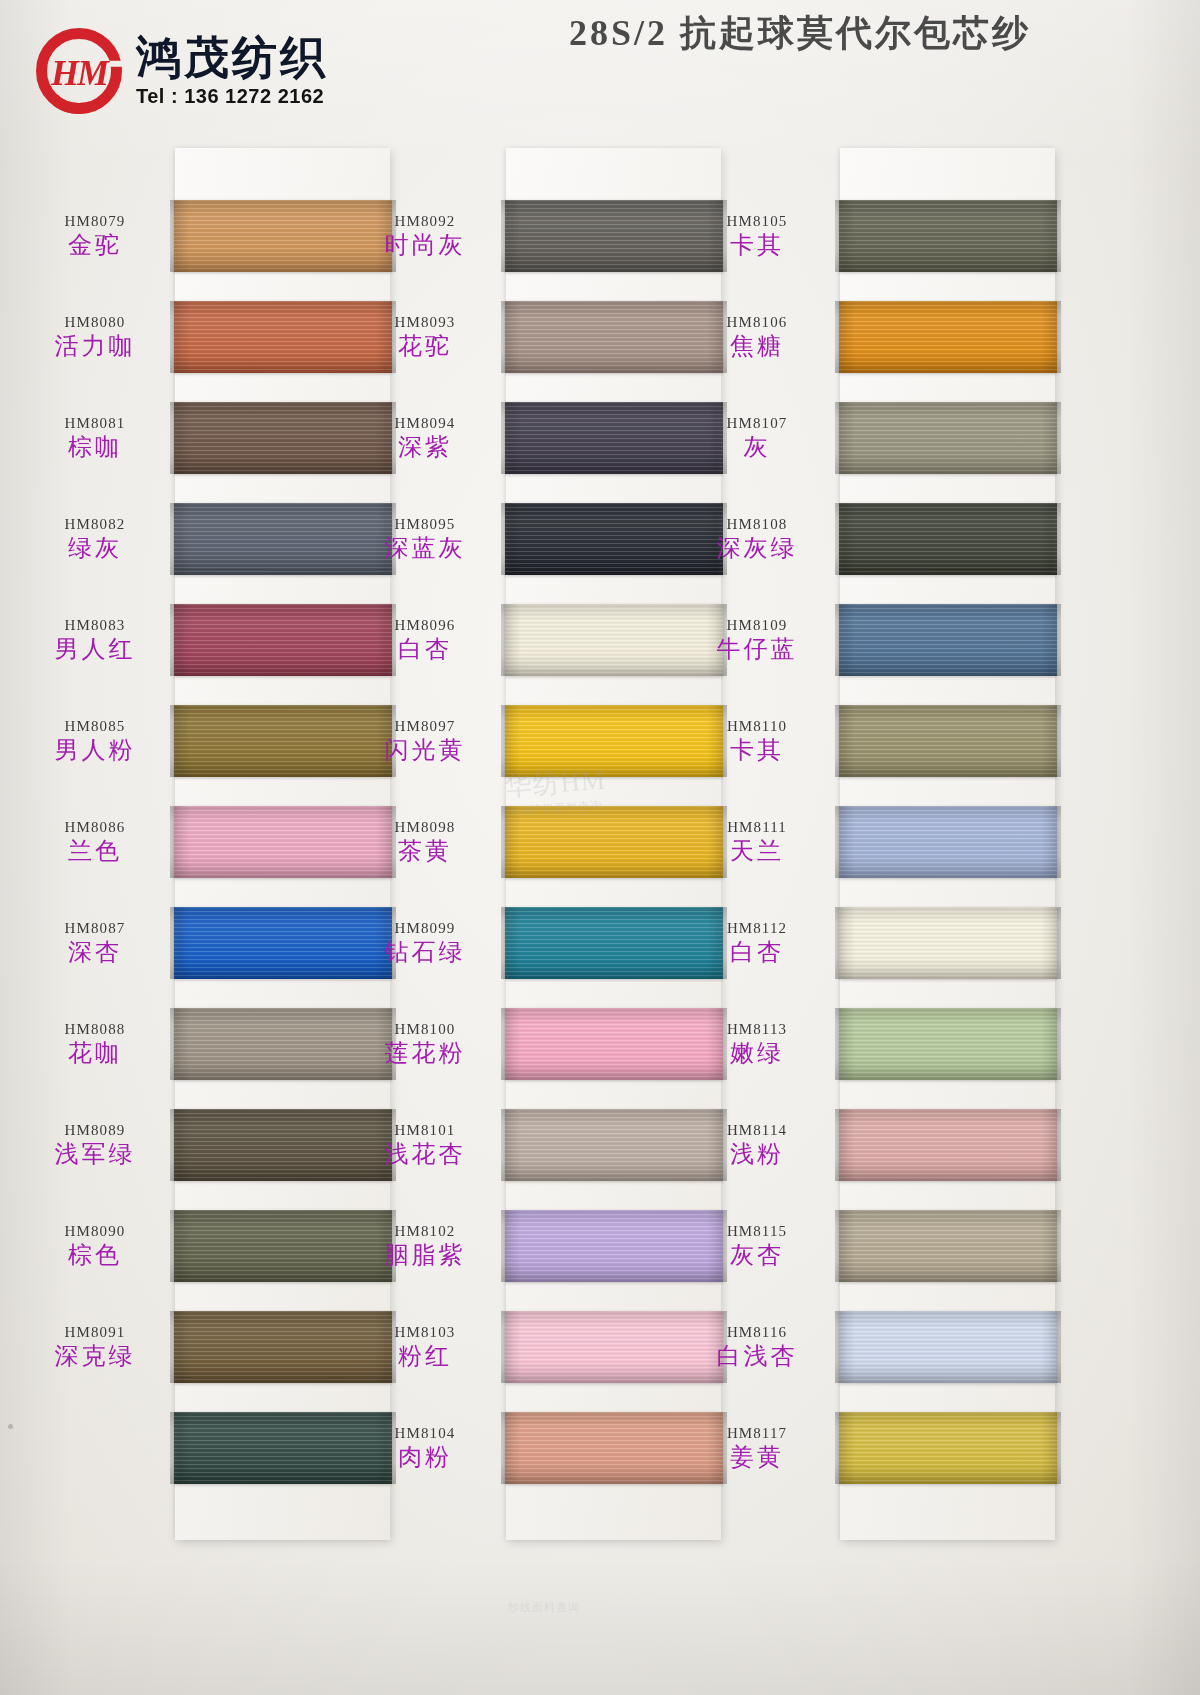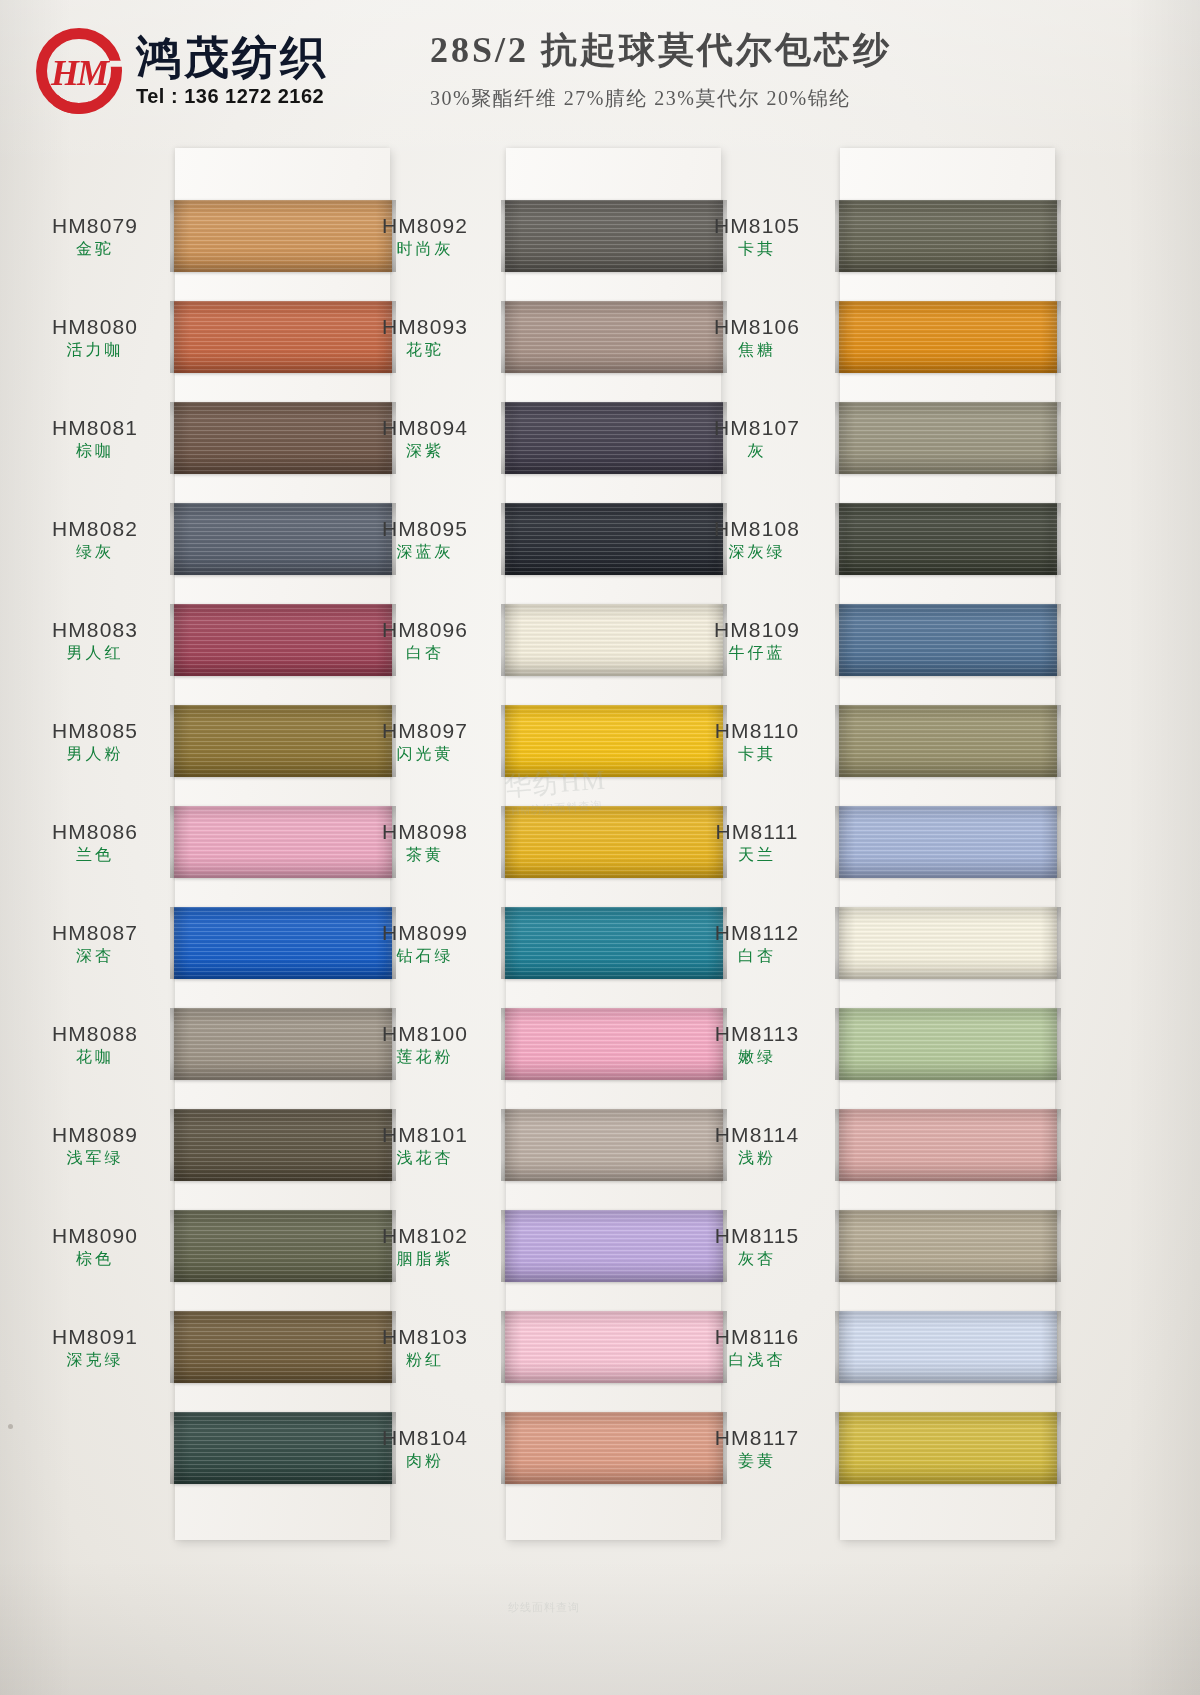"28S/2 抗起球莫代尔包芯纱" .title-block { text-align: none -> center; top: 26px -> 9px }
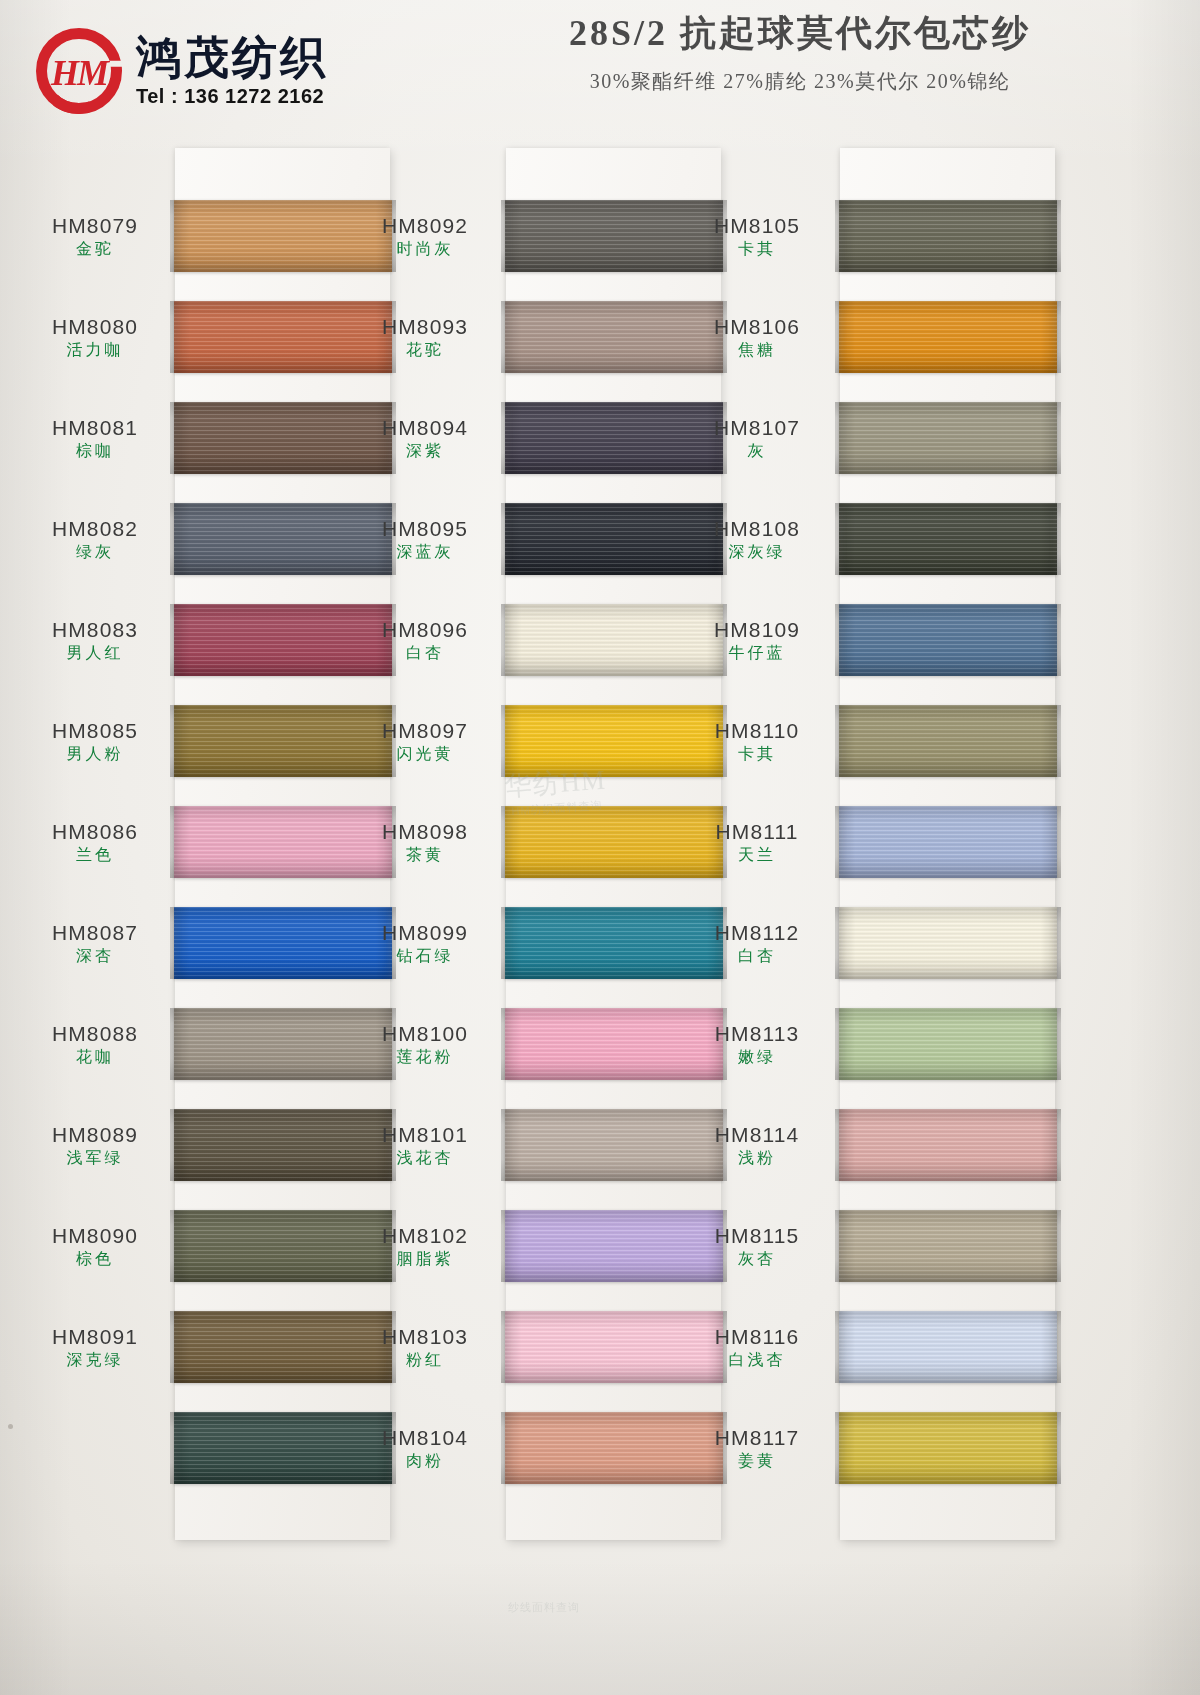"30%聚酯纤维 27%腈纶 23%莫代尔 20%锦纶" div.prod-compose { html: <div>30%聚酯纤维 27%腈纶 23%莫代尔 20%锦纶</div> -> none }
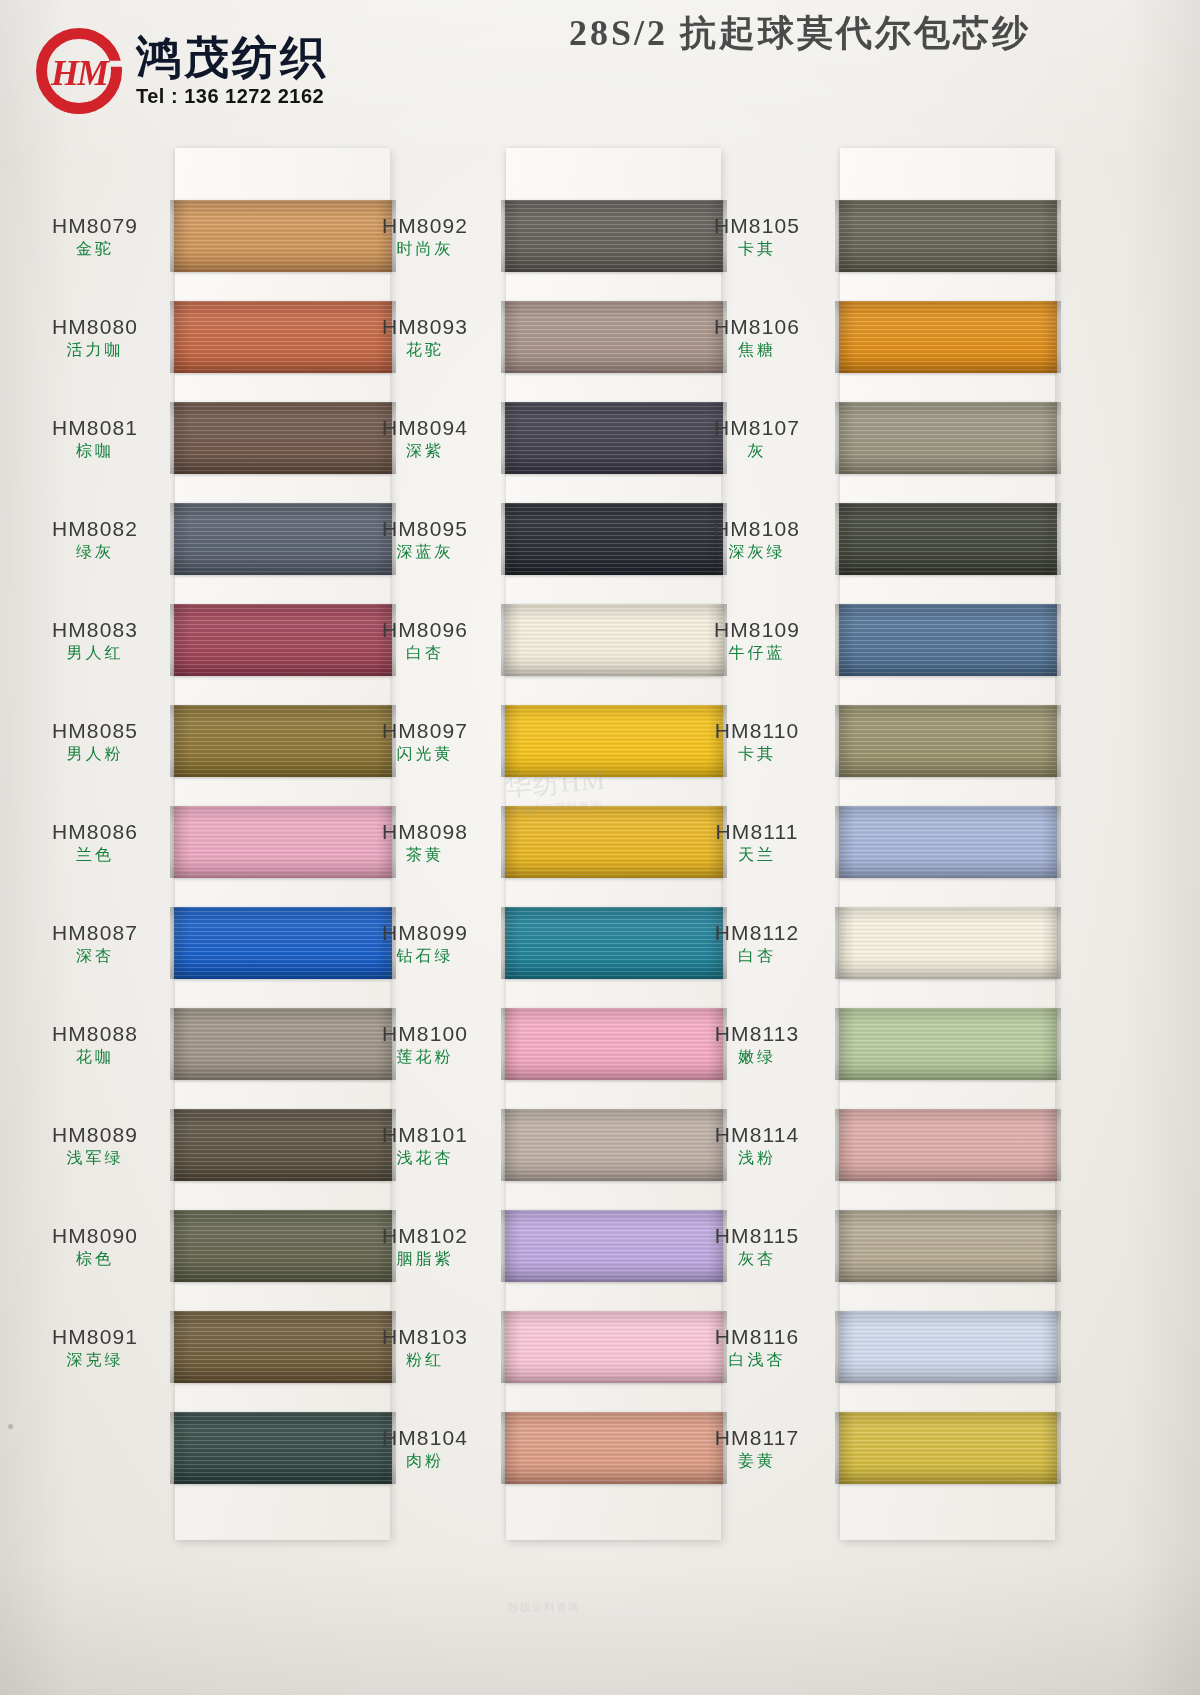"HM8079" .label .code { font-family: Liberation Sans, sans-serif -> Liberation Serif, serif; font-size: 21px -> 15px }
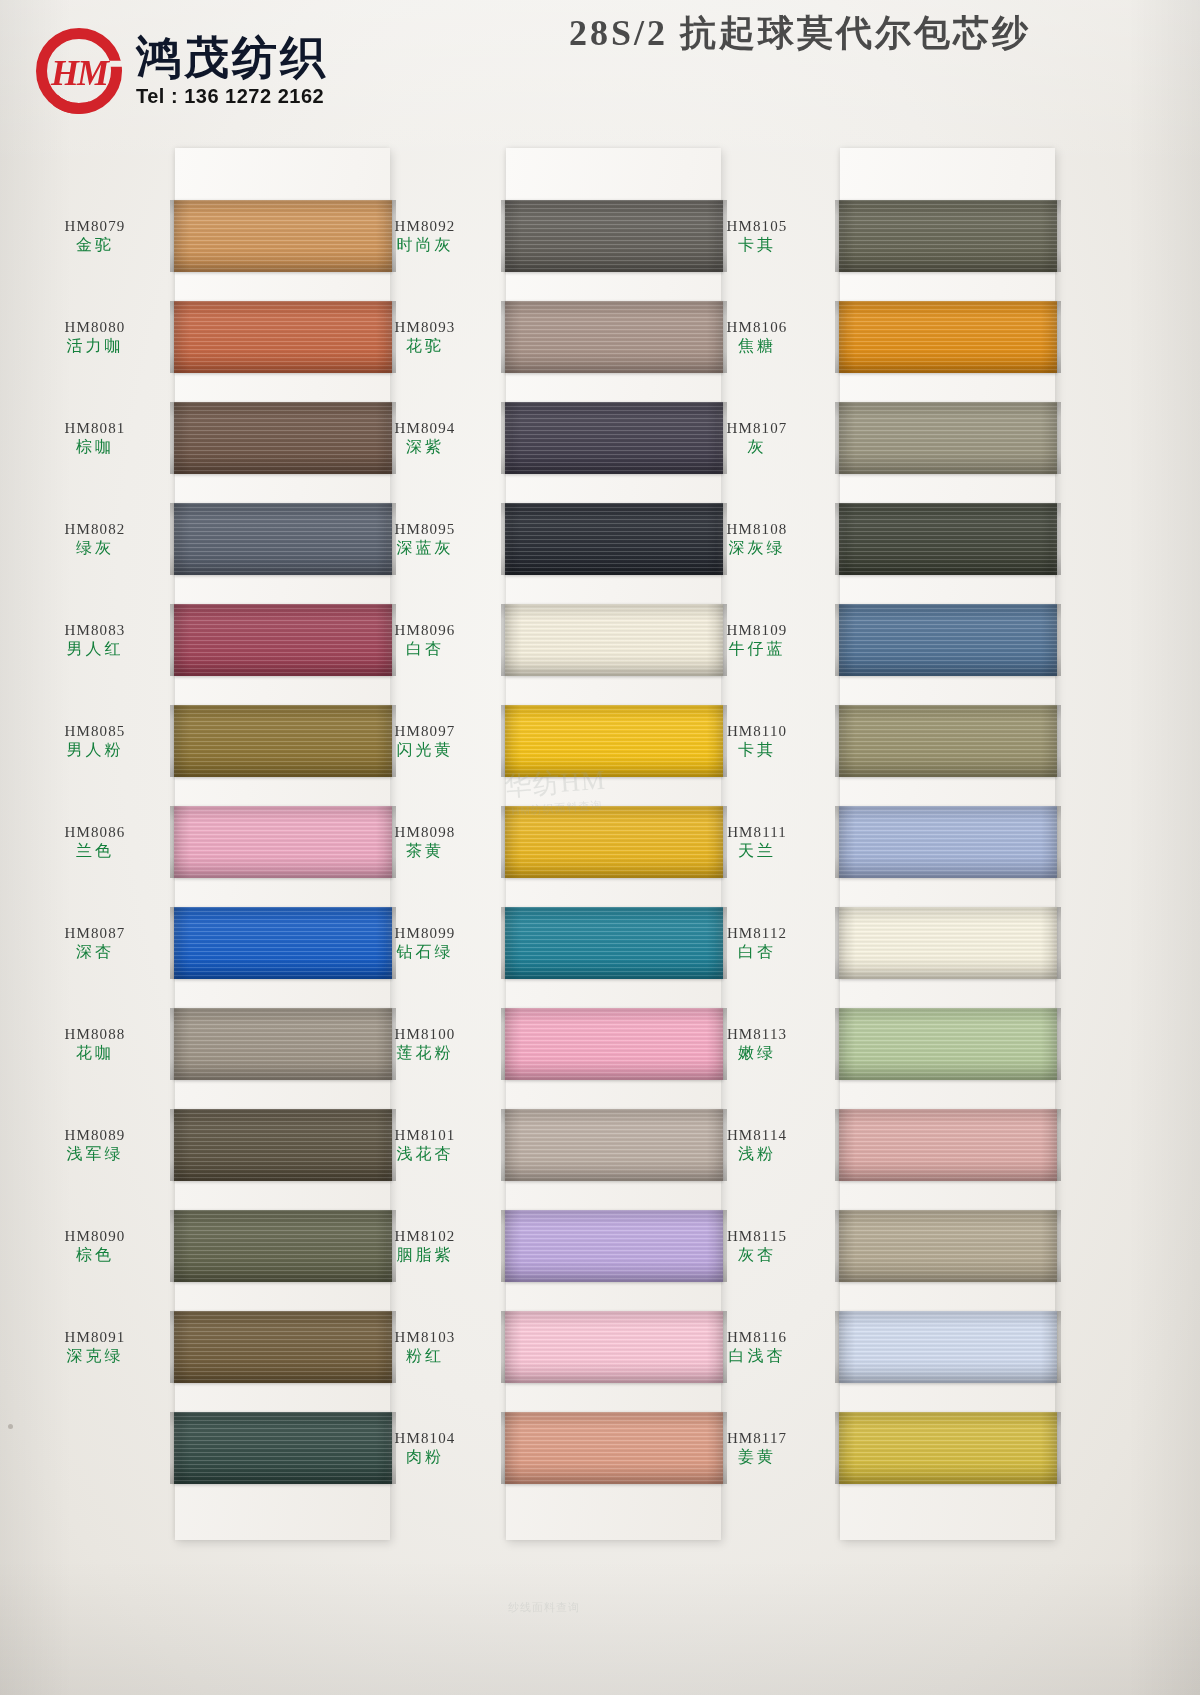"金驼" .label .cname { color: #15803d -> #a21caf; font-size: 16px -> 24px }
